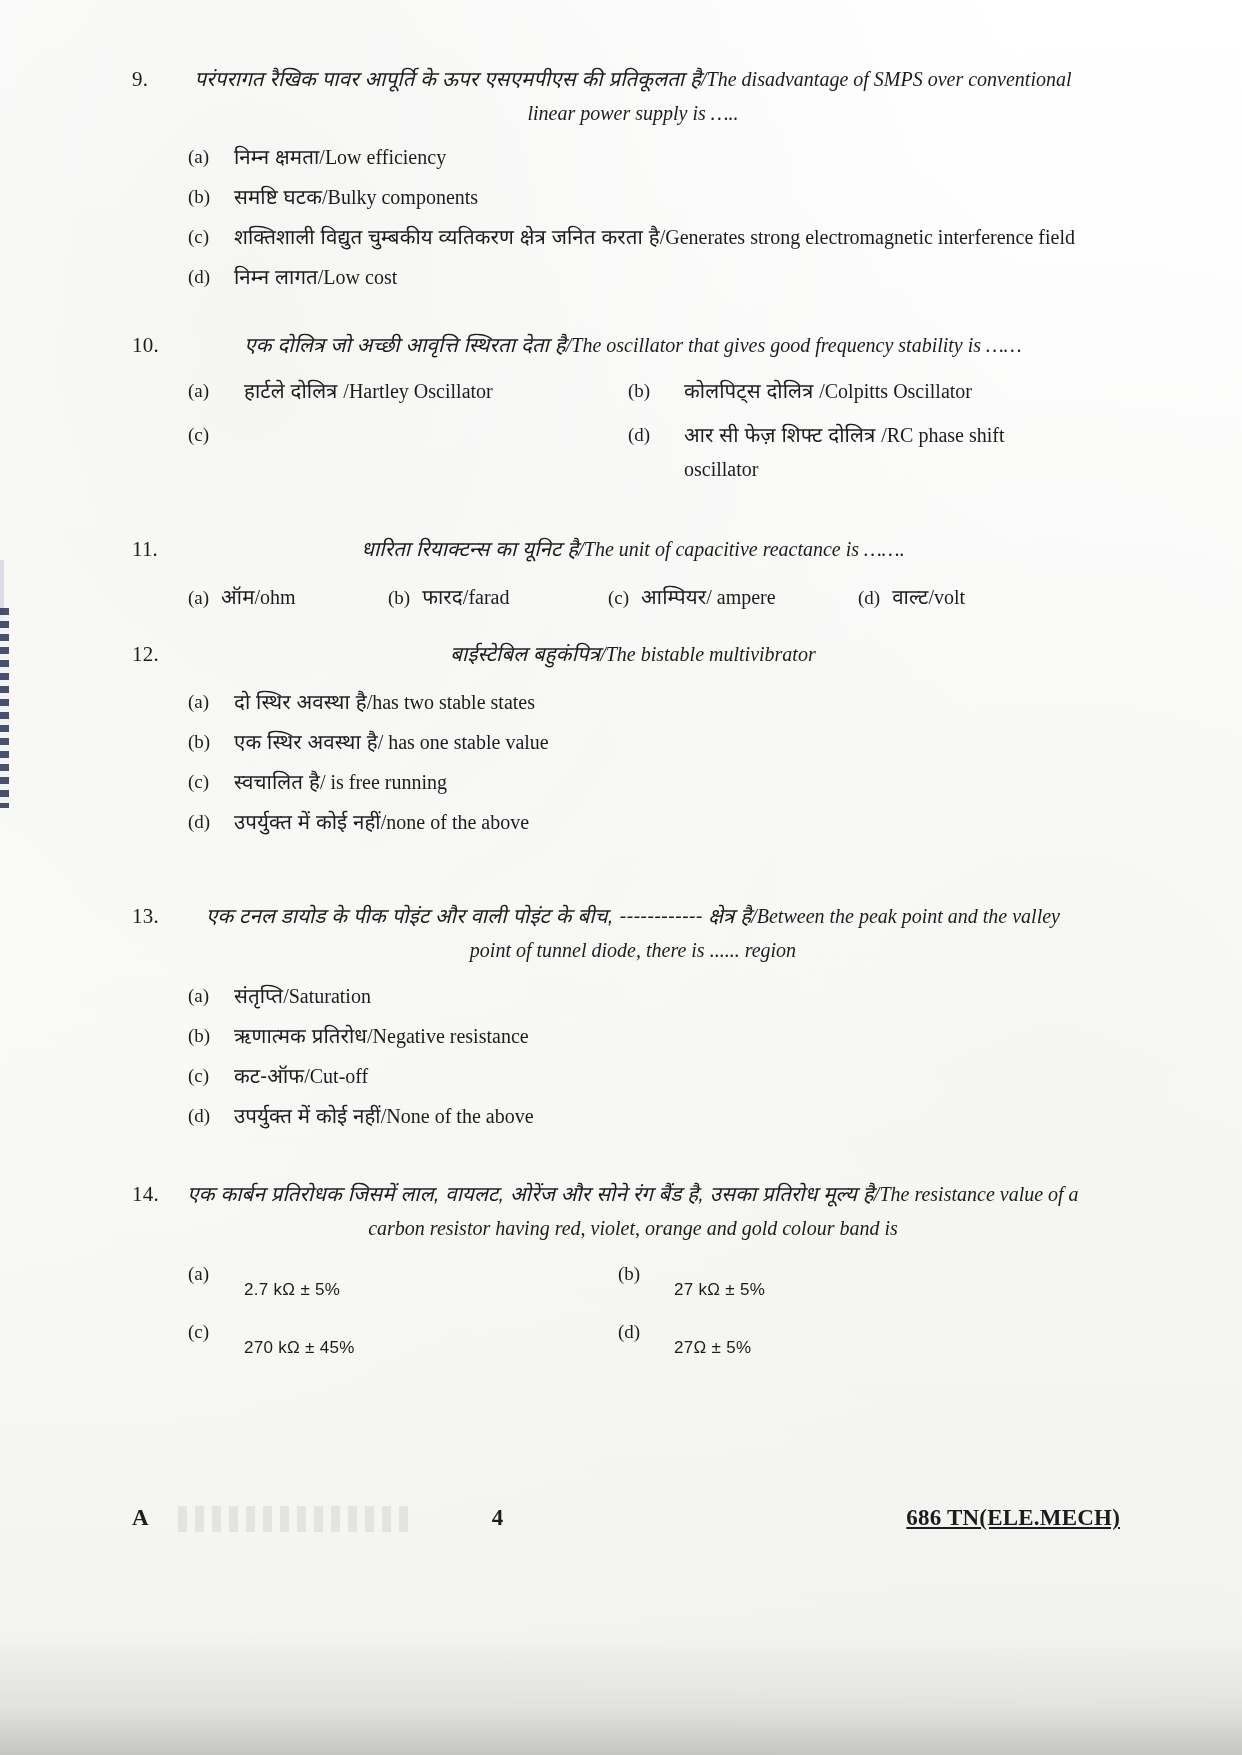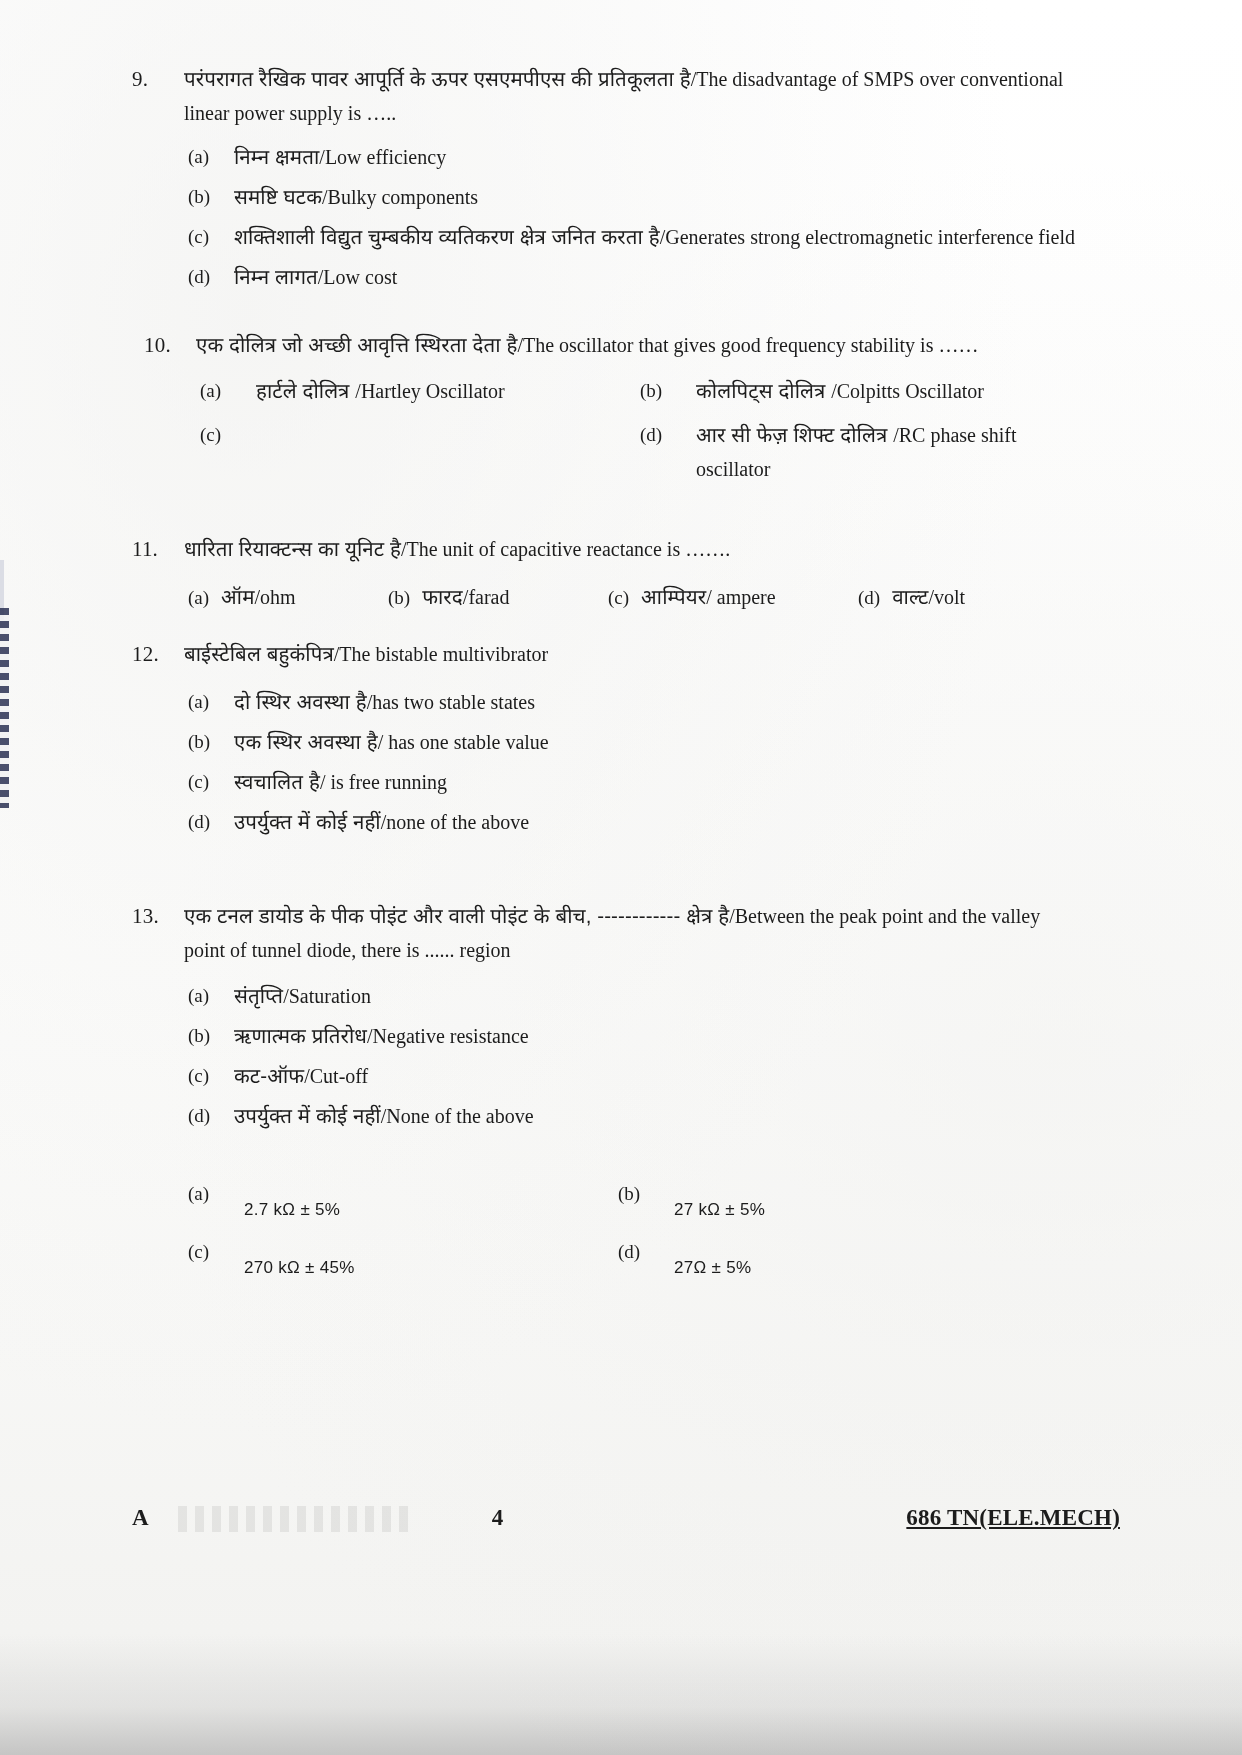"परंपरागत रैखिक पावर आपूर्ति के" .q-text { font-style: none -> italic; text-align: left -> center }
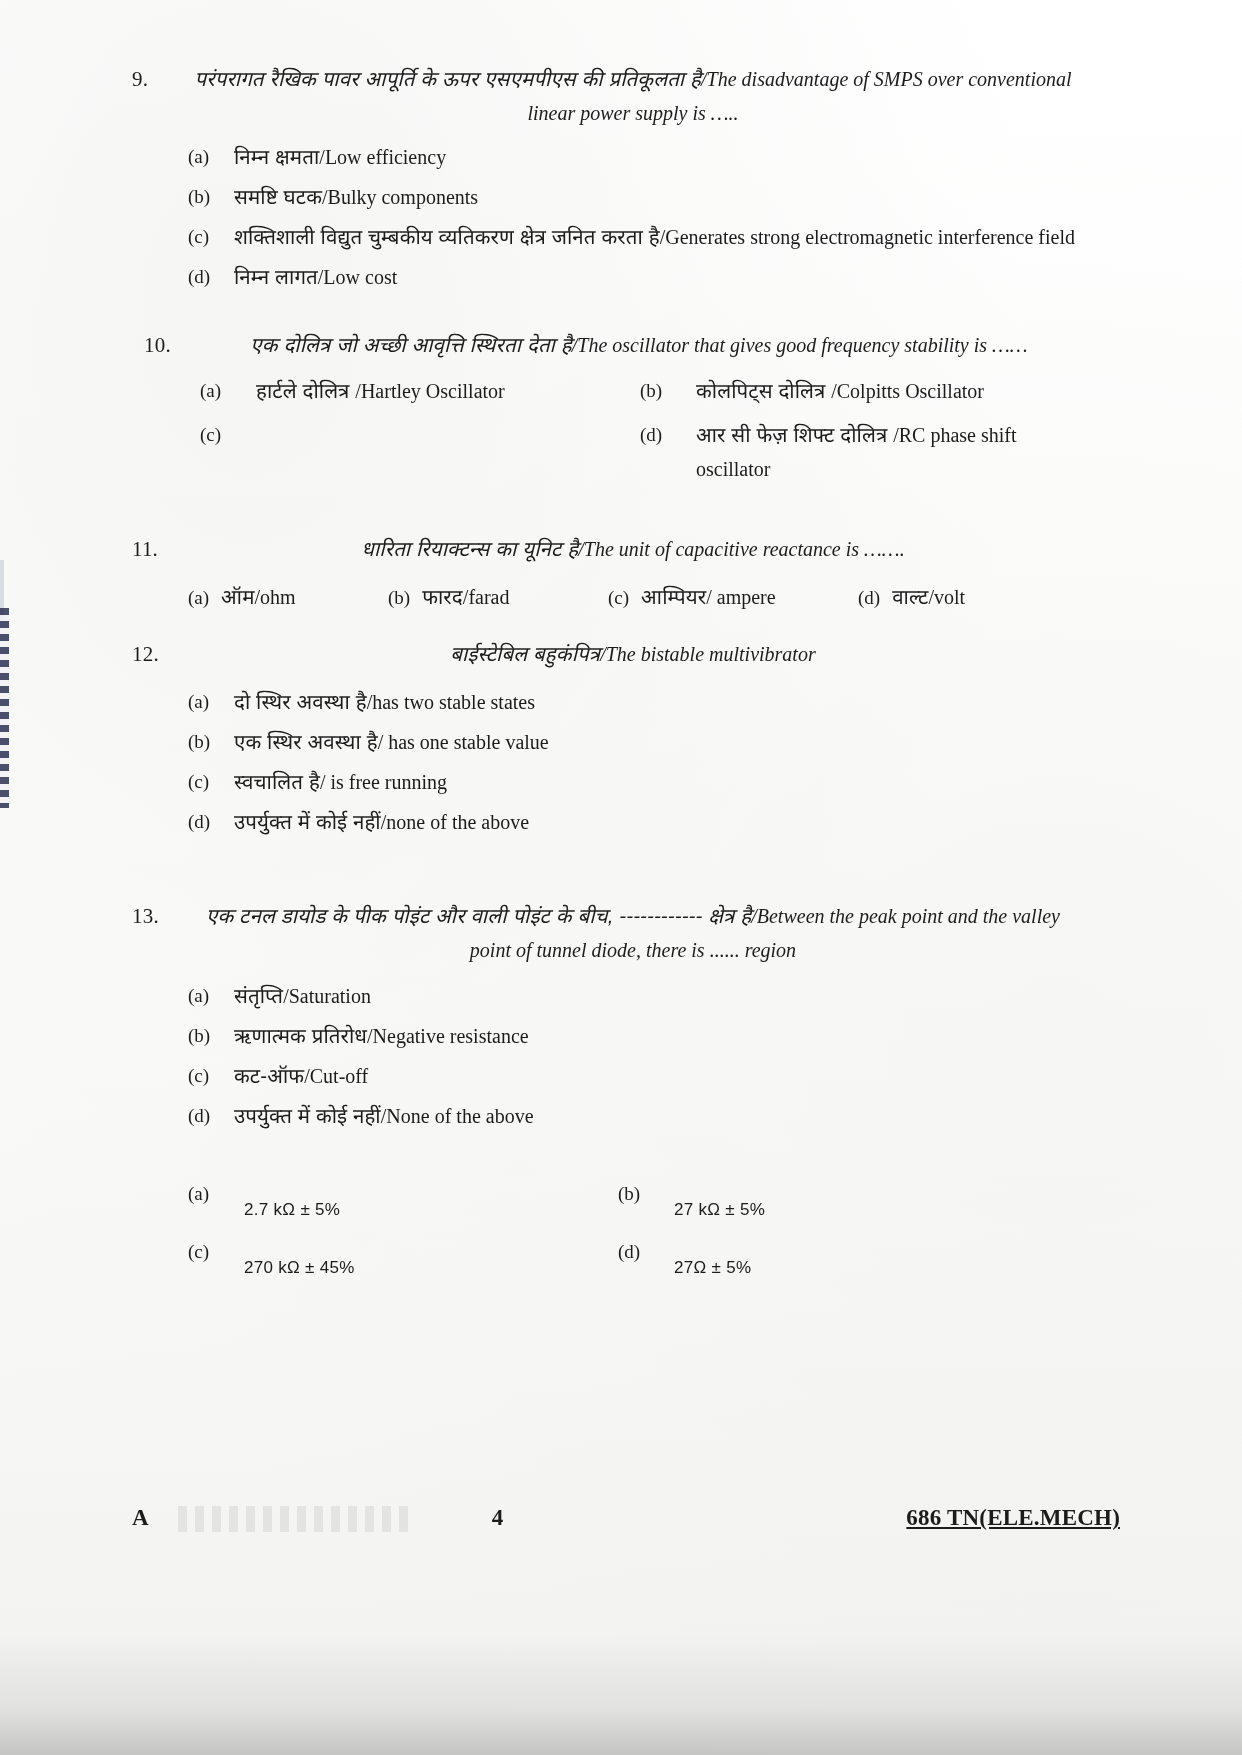"10." div.q { margin-left: 12px -> none }
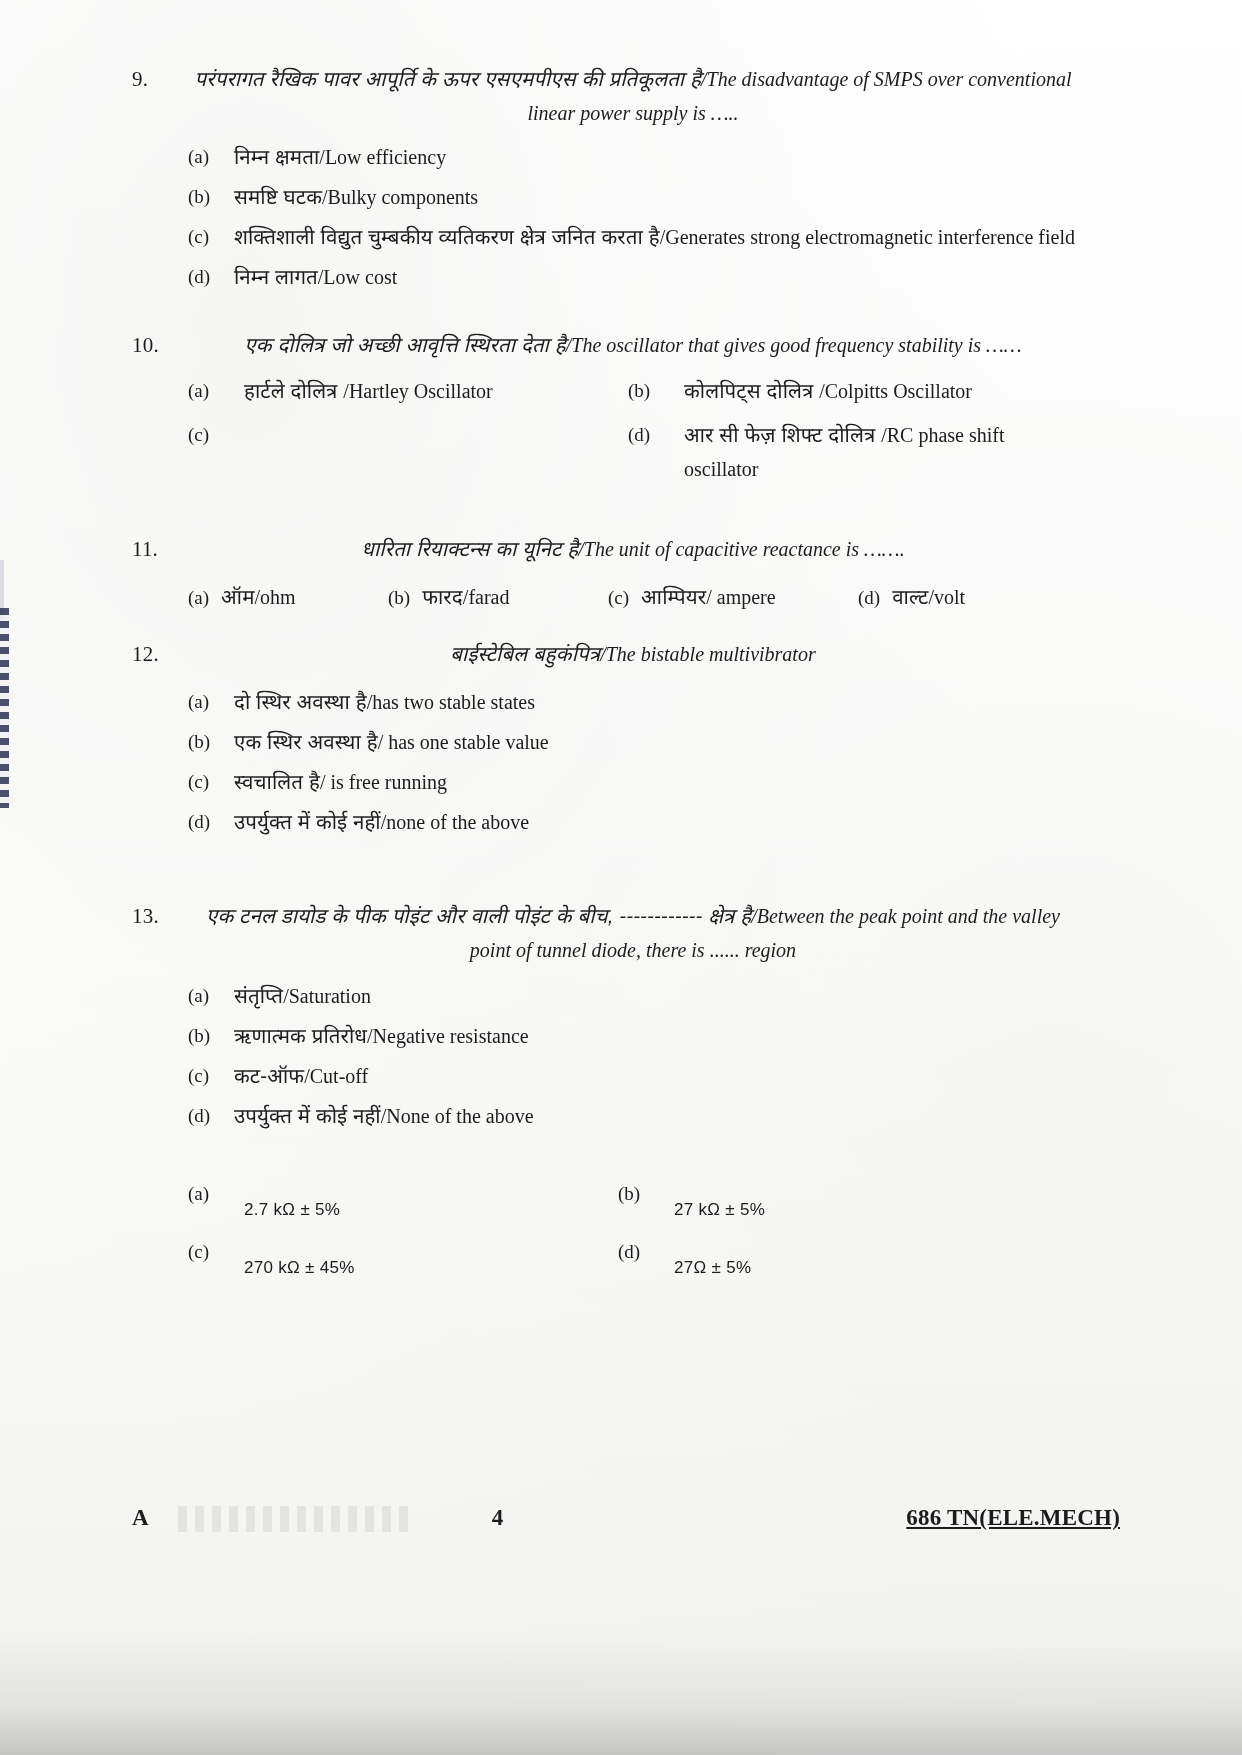"14." div.q-head { html: none -> <div> <div>14.</div> <div> <span>एक कार्बन प्रतिरोधक जिसमें लाल, वायलट, ओरेंज और सोने रंग बैंड है, उसका प्रतिरोध मूल्य है</span><span>/The resistance value of a carbon resistor having red, violet, orange and gold colour band is</span> </div> </div> }
